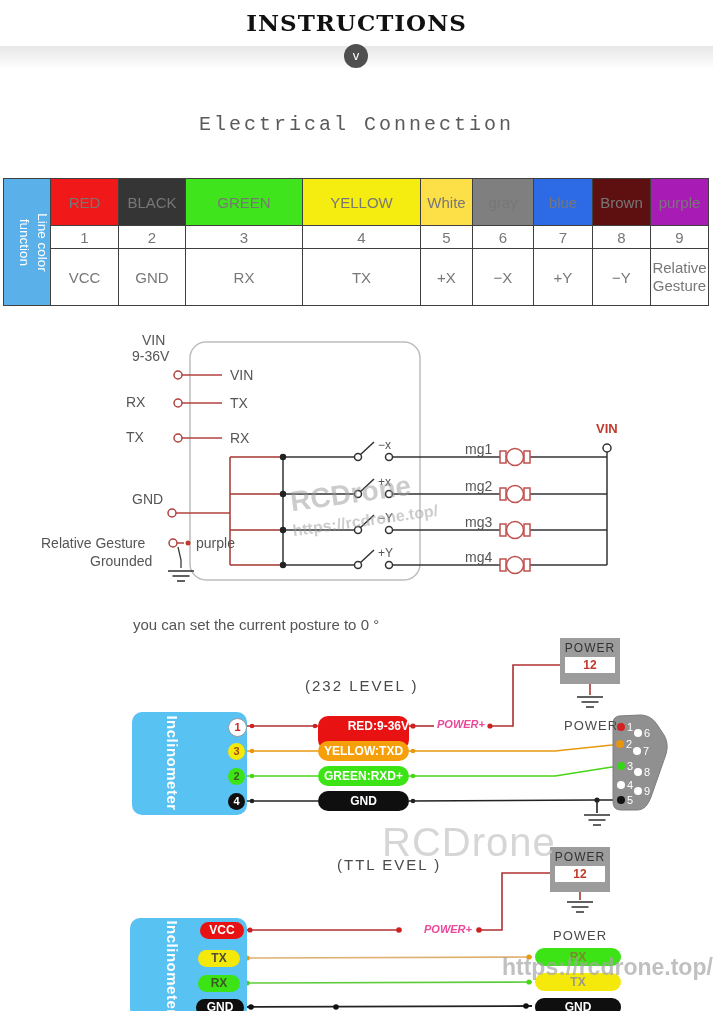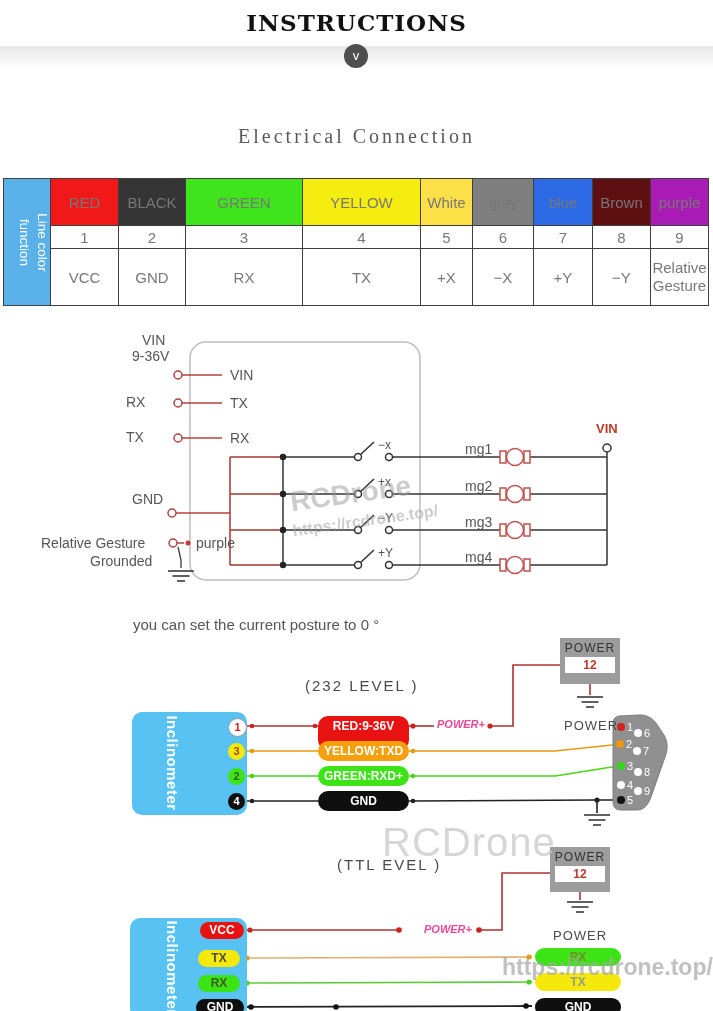"Electrical Connection" .sect { font-family: Liberation Serif, serif -> Liberation Mono, monospace; margin-top: 12px -> none }
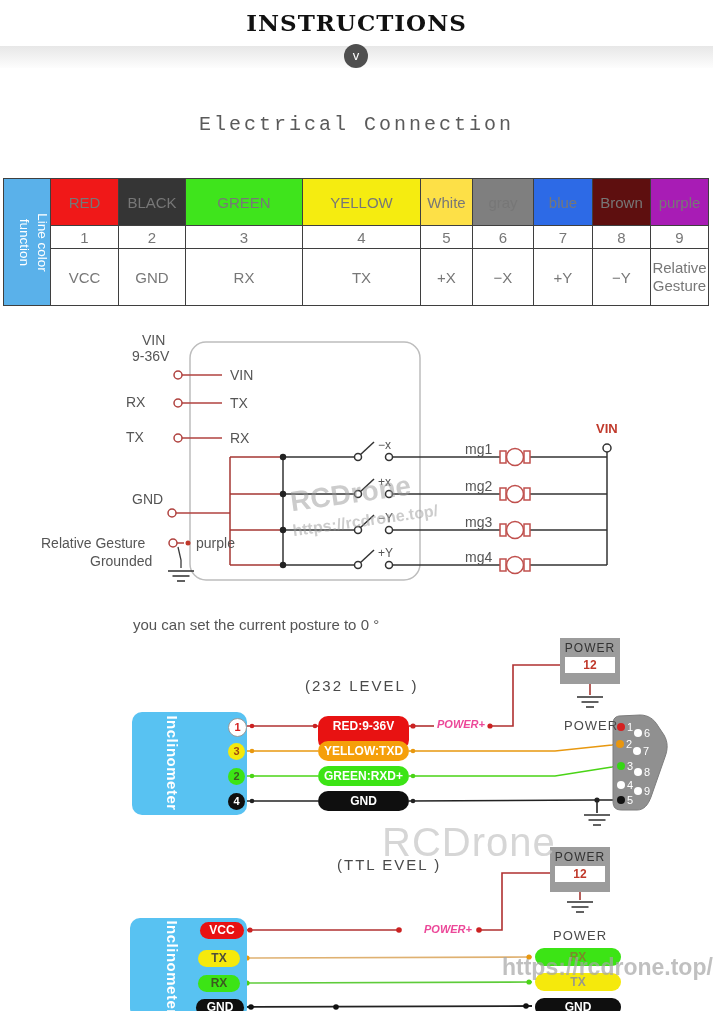"RED:9-36V" div.abs { text-align: none -> right }
